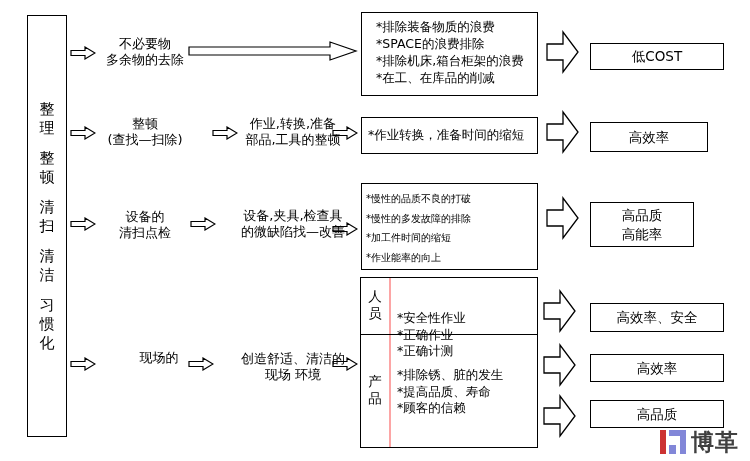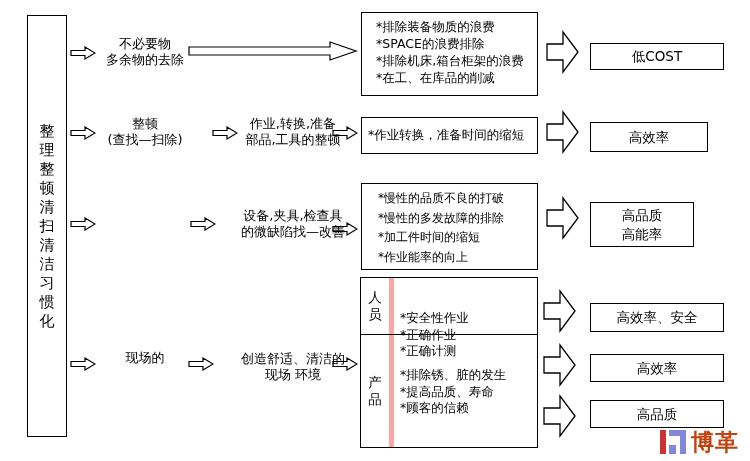"整理" .sidebar { gap: none -> 11px }
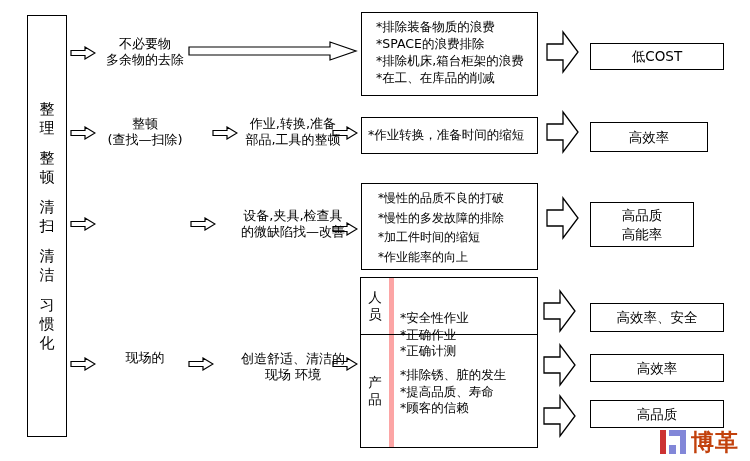"*慢性的品质不良的打破" .boxtxt3 { font-size: 12px -> 10px; padding: 5px 16px -> 5px 4px }
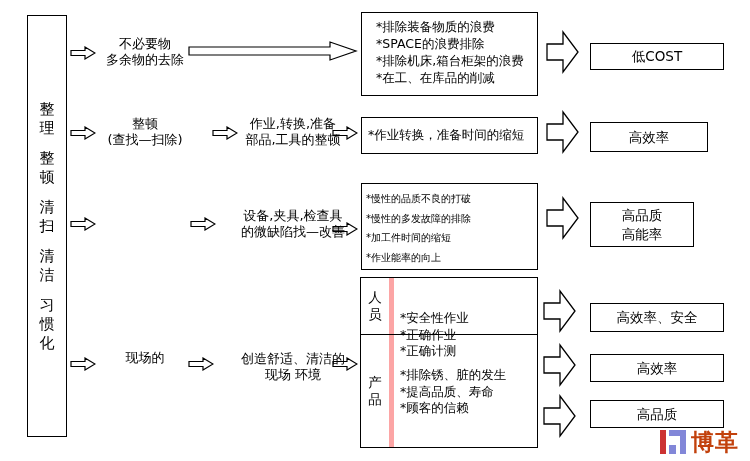"设备的" div.lbl { html: none -> <div> <div>设备的</div> <div>清扫点检</div> </div> }
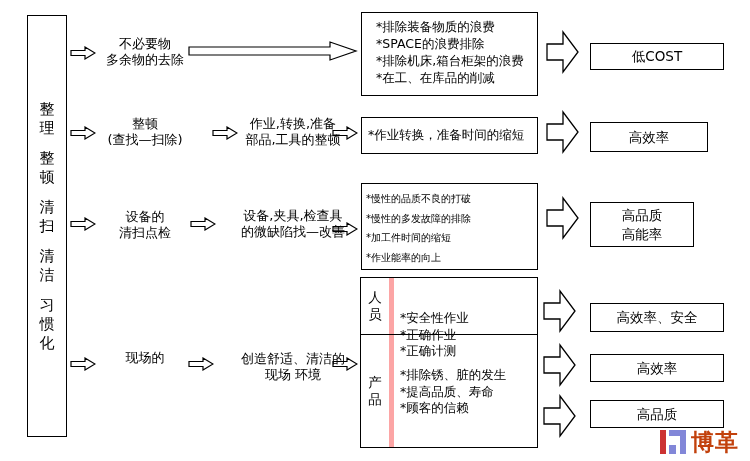"人员" .tcat { border-right: 5px solid #fca5a5 -> 2px solid #fca5a5; font-family: none -> Liberation Mono, monospace }
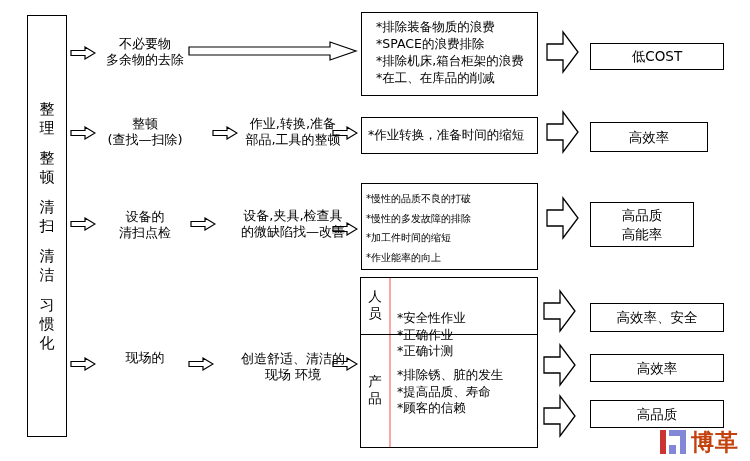"现场的" div.lbl { left: 95px -> 109px }
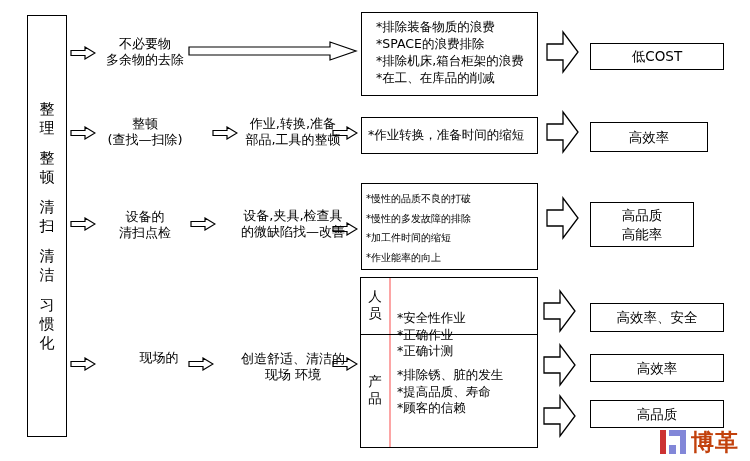"博革" div.logotext { color: #c2410c -> #404040 }
